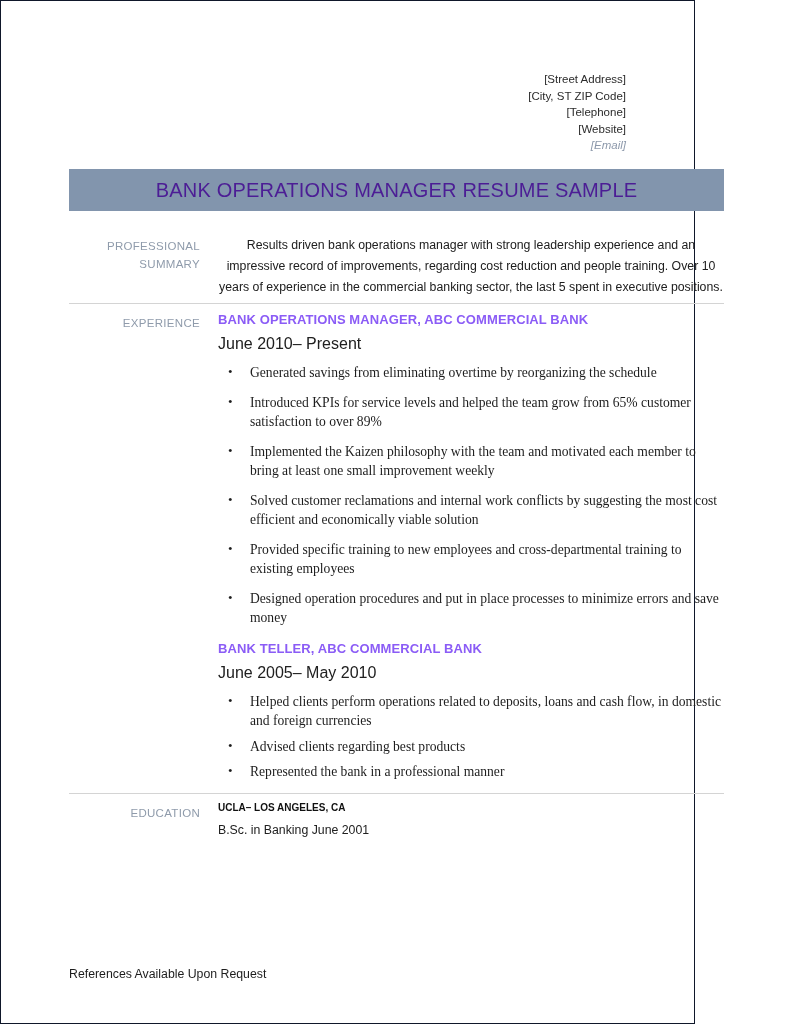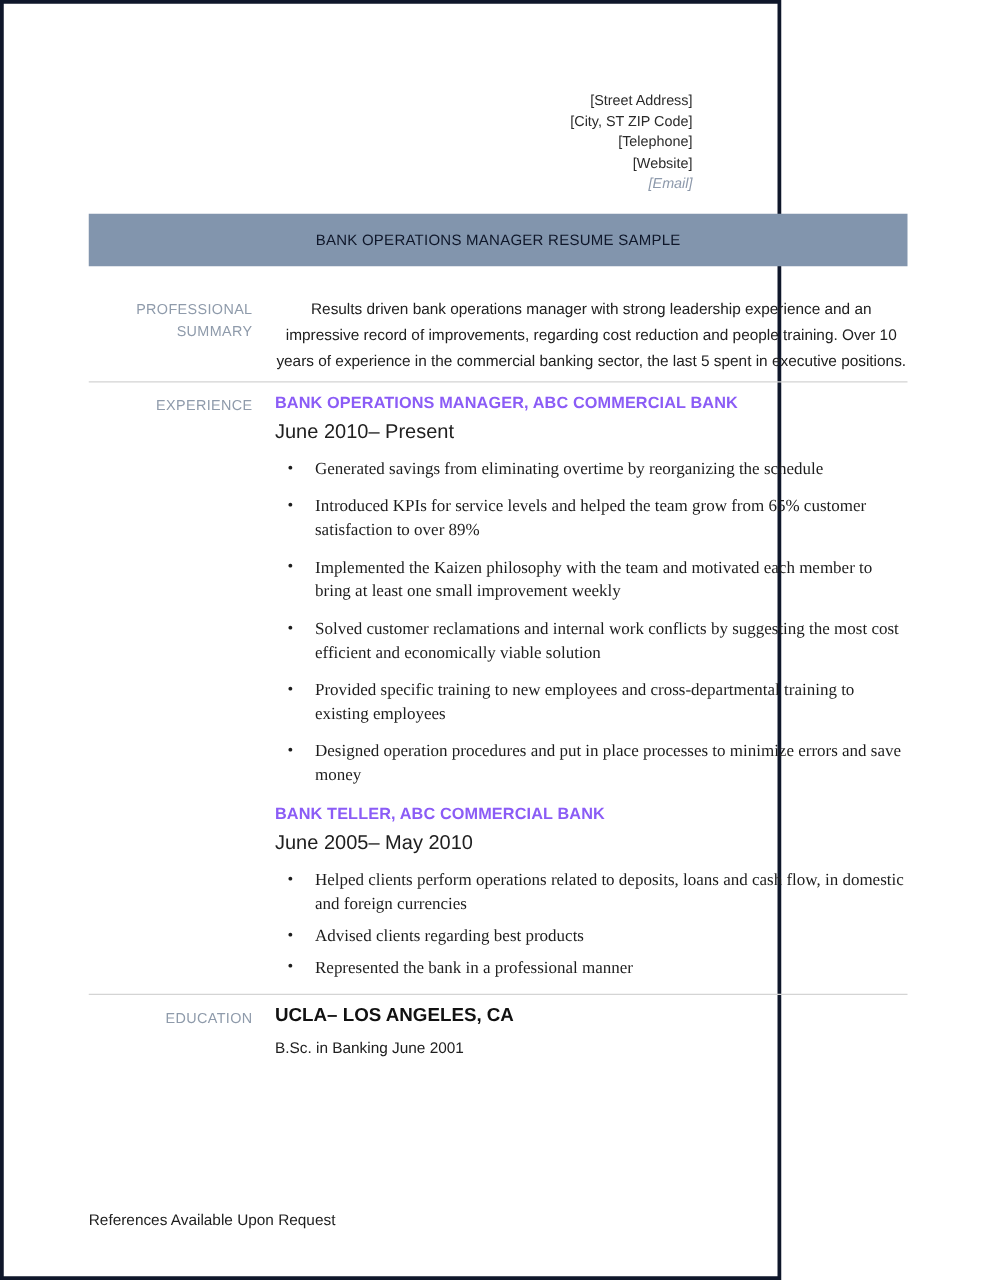"[Street Address]" .page { border: 3px solid #0f172a -> 1px solid #0f172a; width: 625px -> 695px }
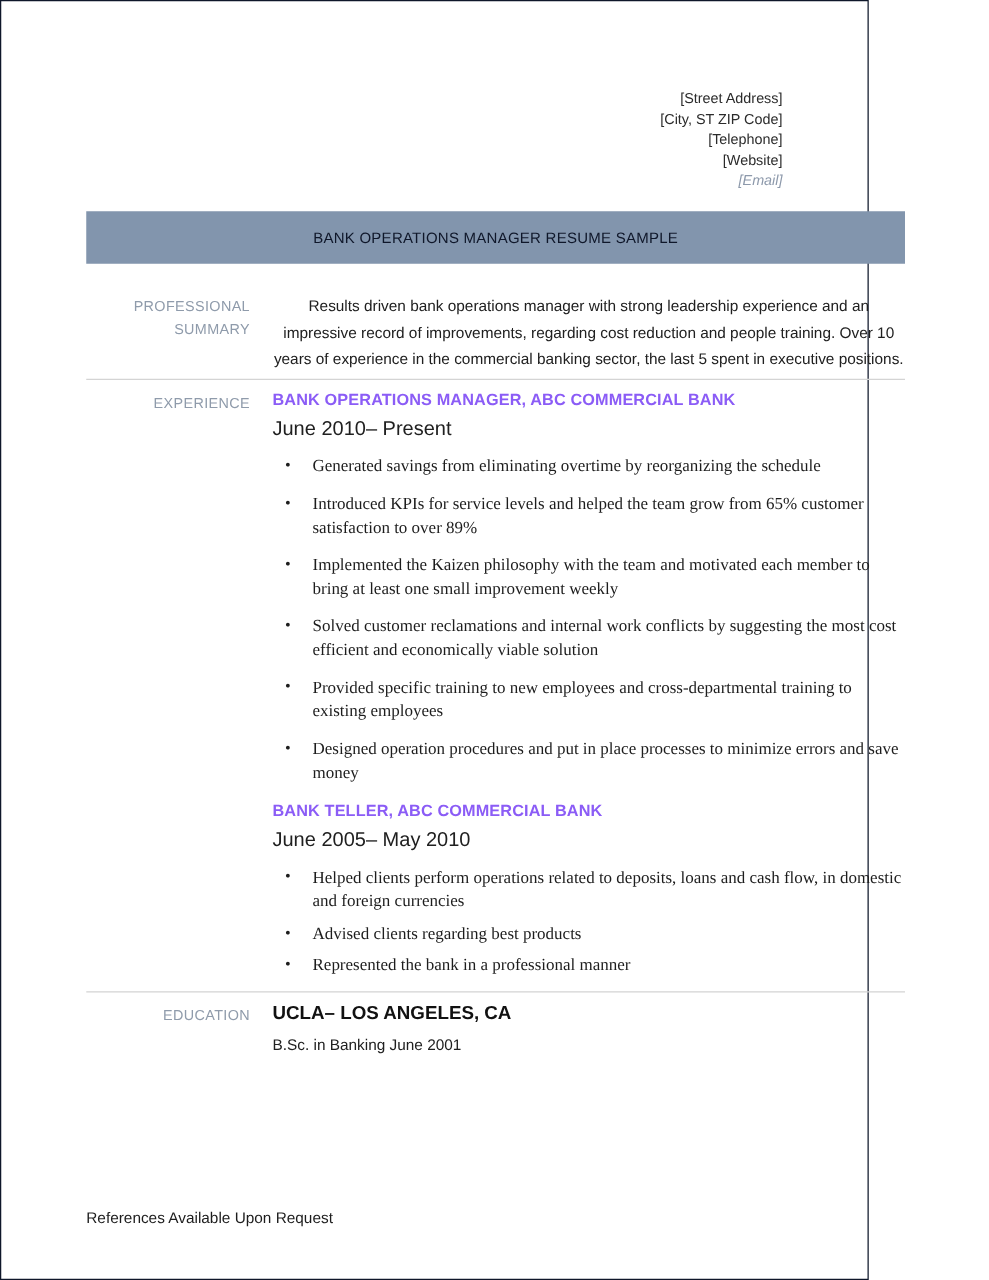"BANK OPERATIONS MANAGER RESUME SAMPLE" .title-bar .title-text { color: #0f172a -> #4c1d95; font-size: 12px -> 20px }
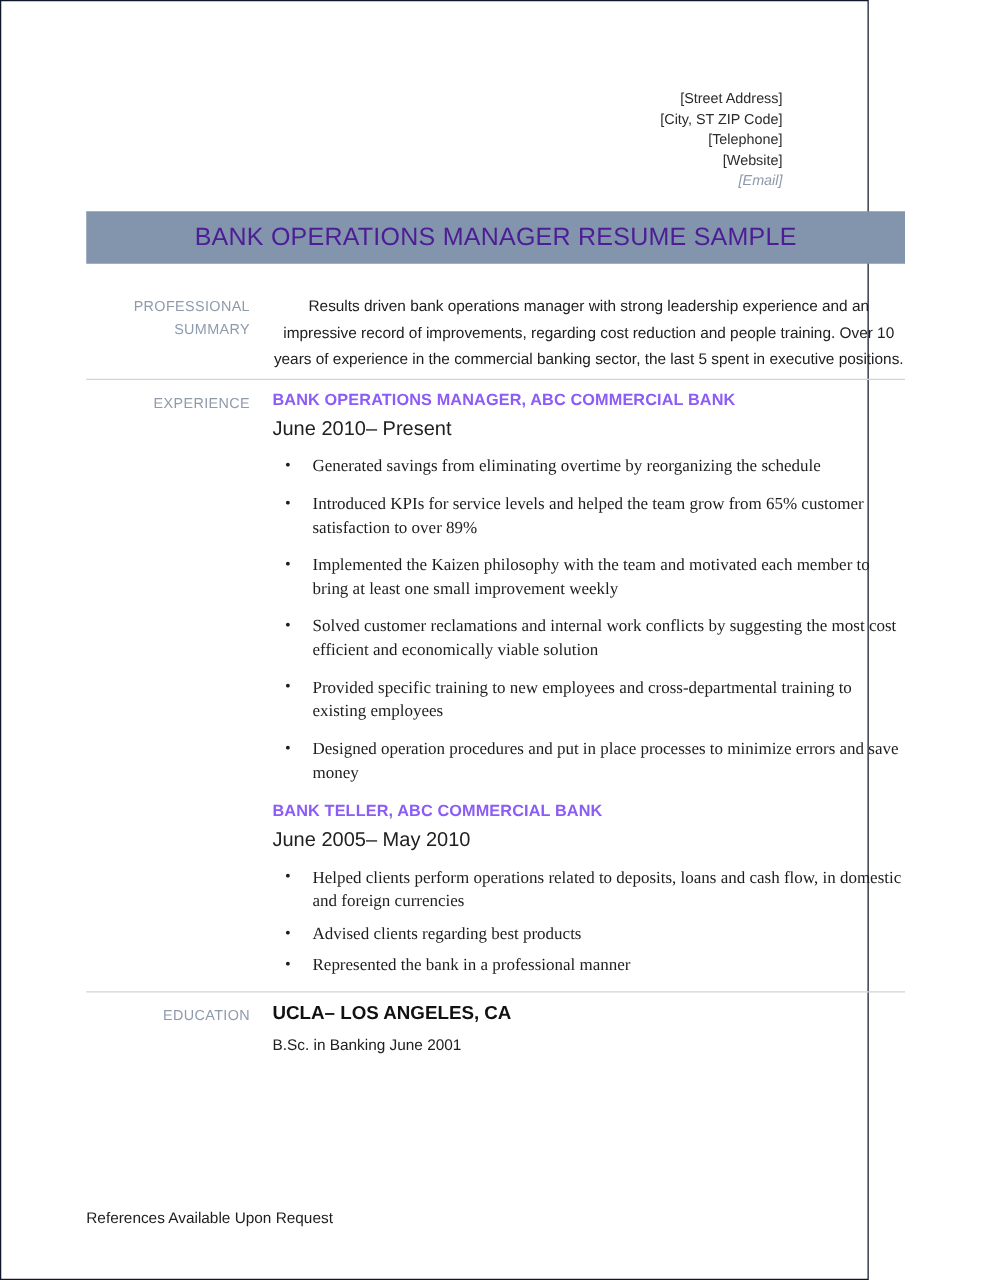"UCLA– LOS ANGELES, CA" .edu-school { font-size: 15px -> 10px }
